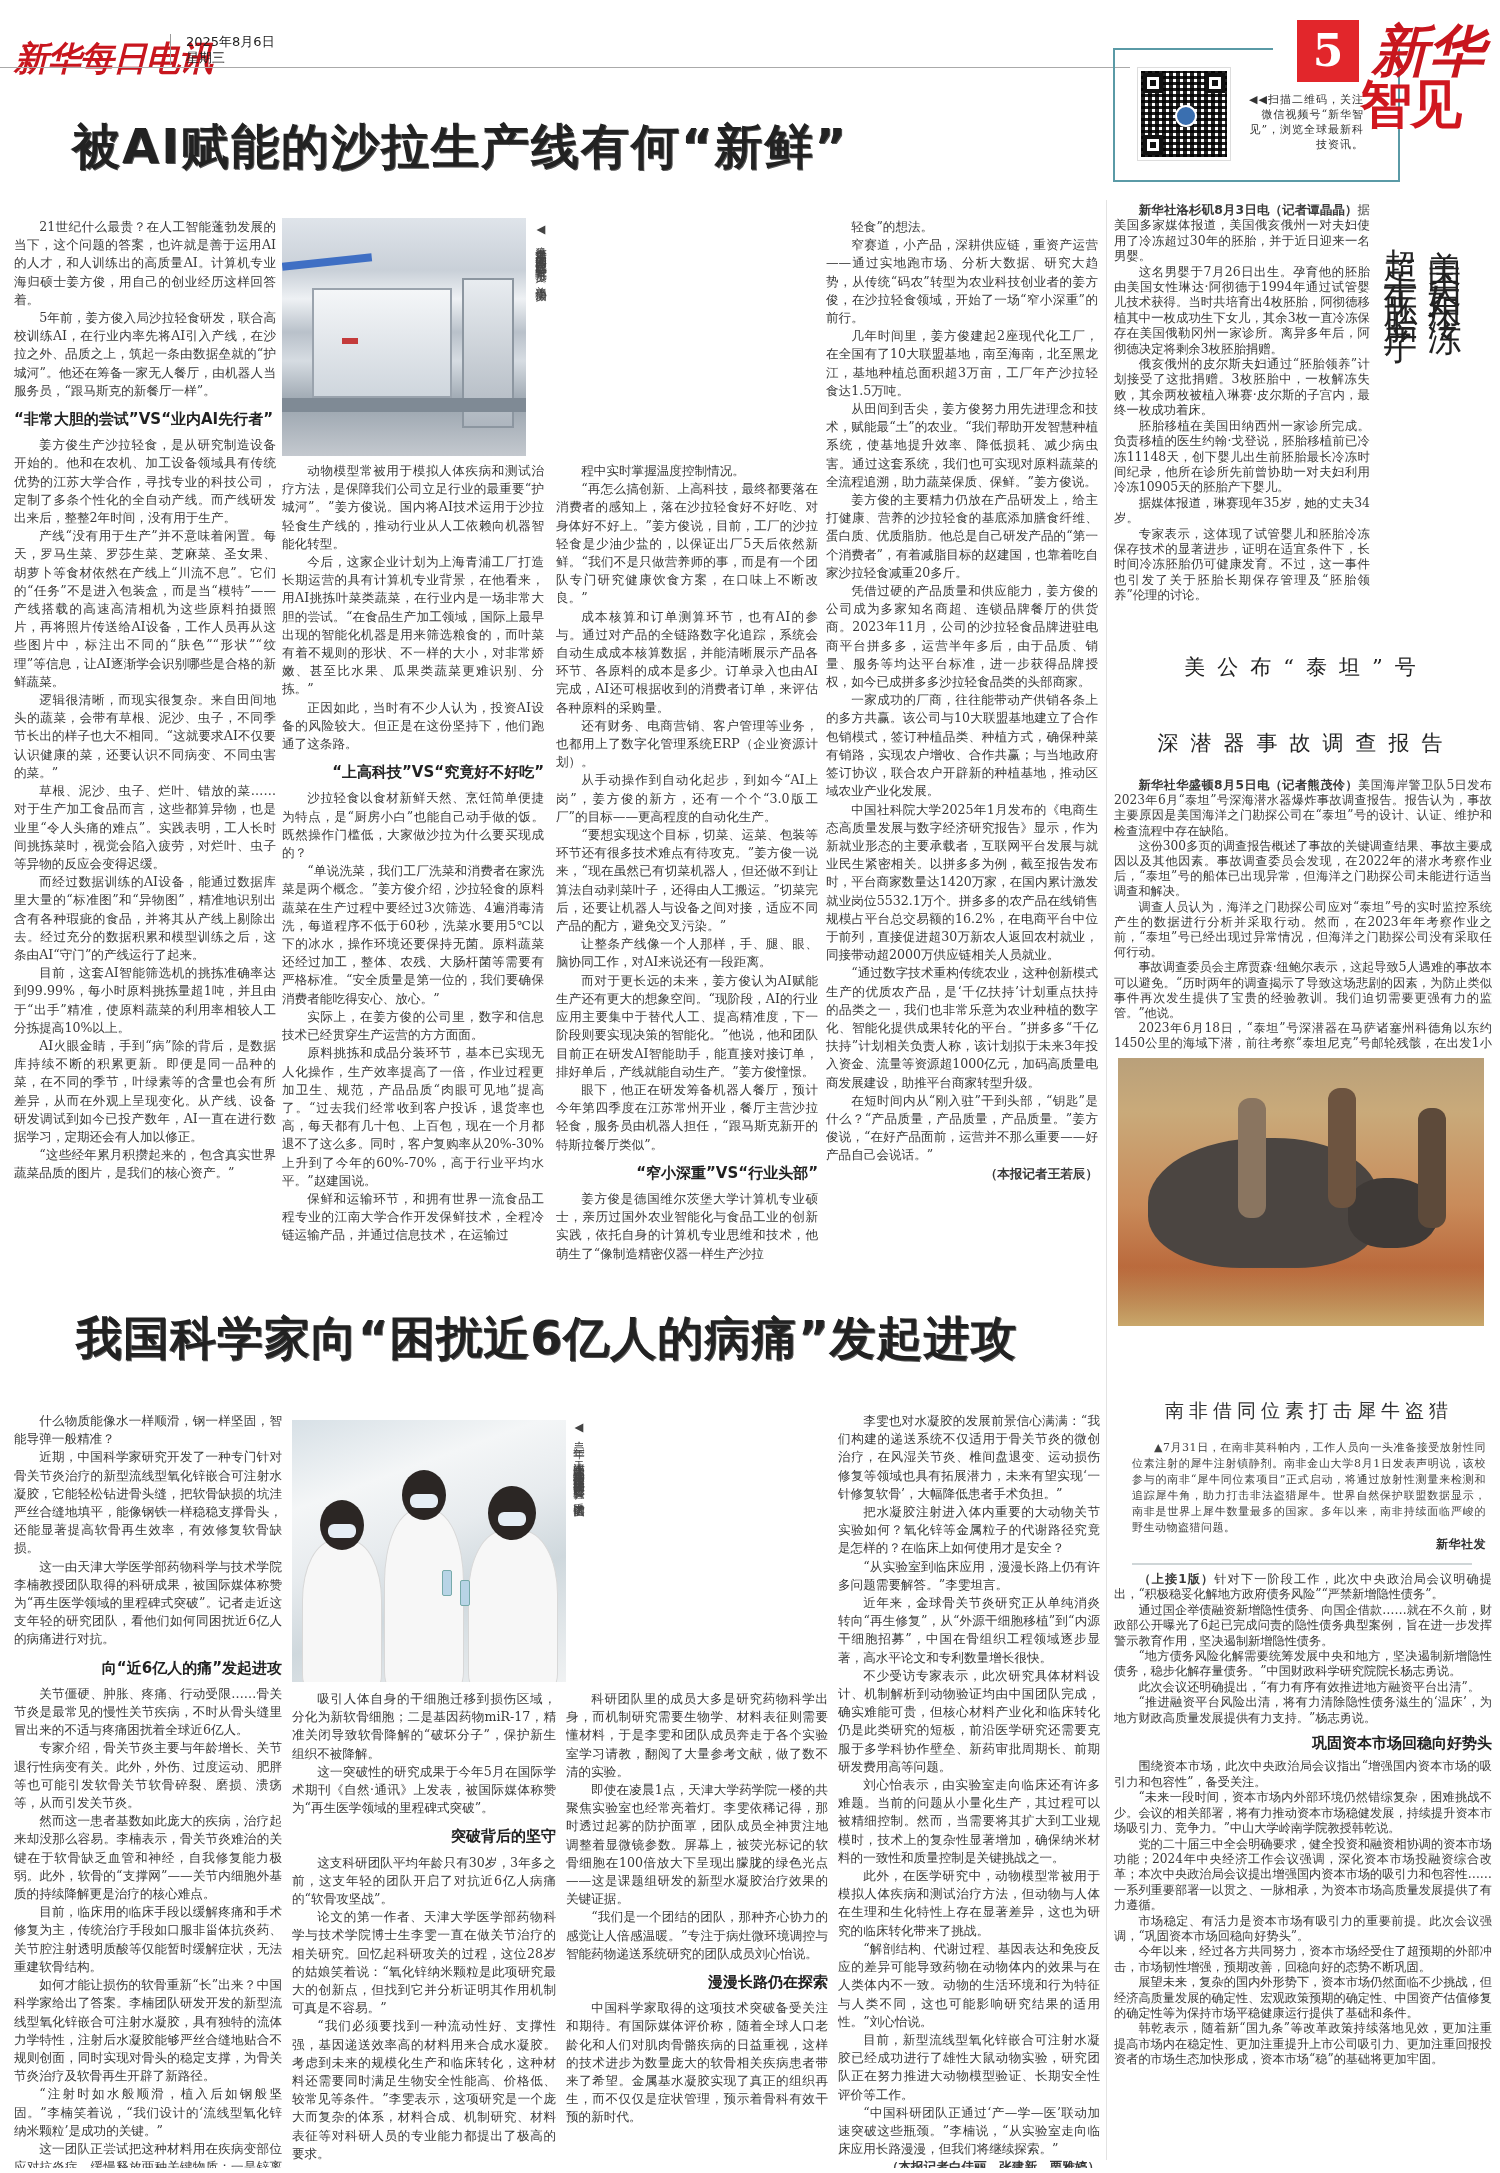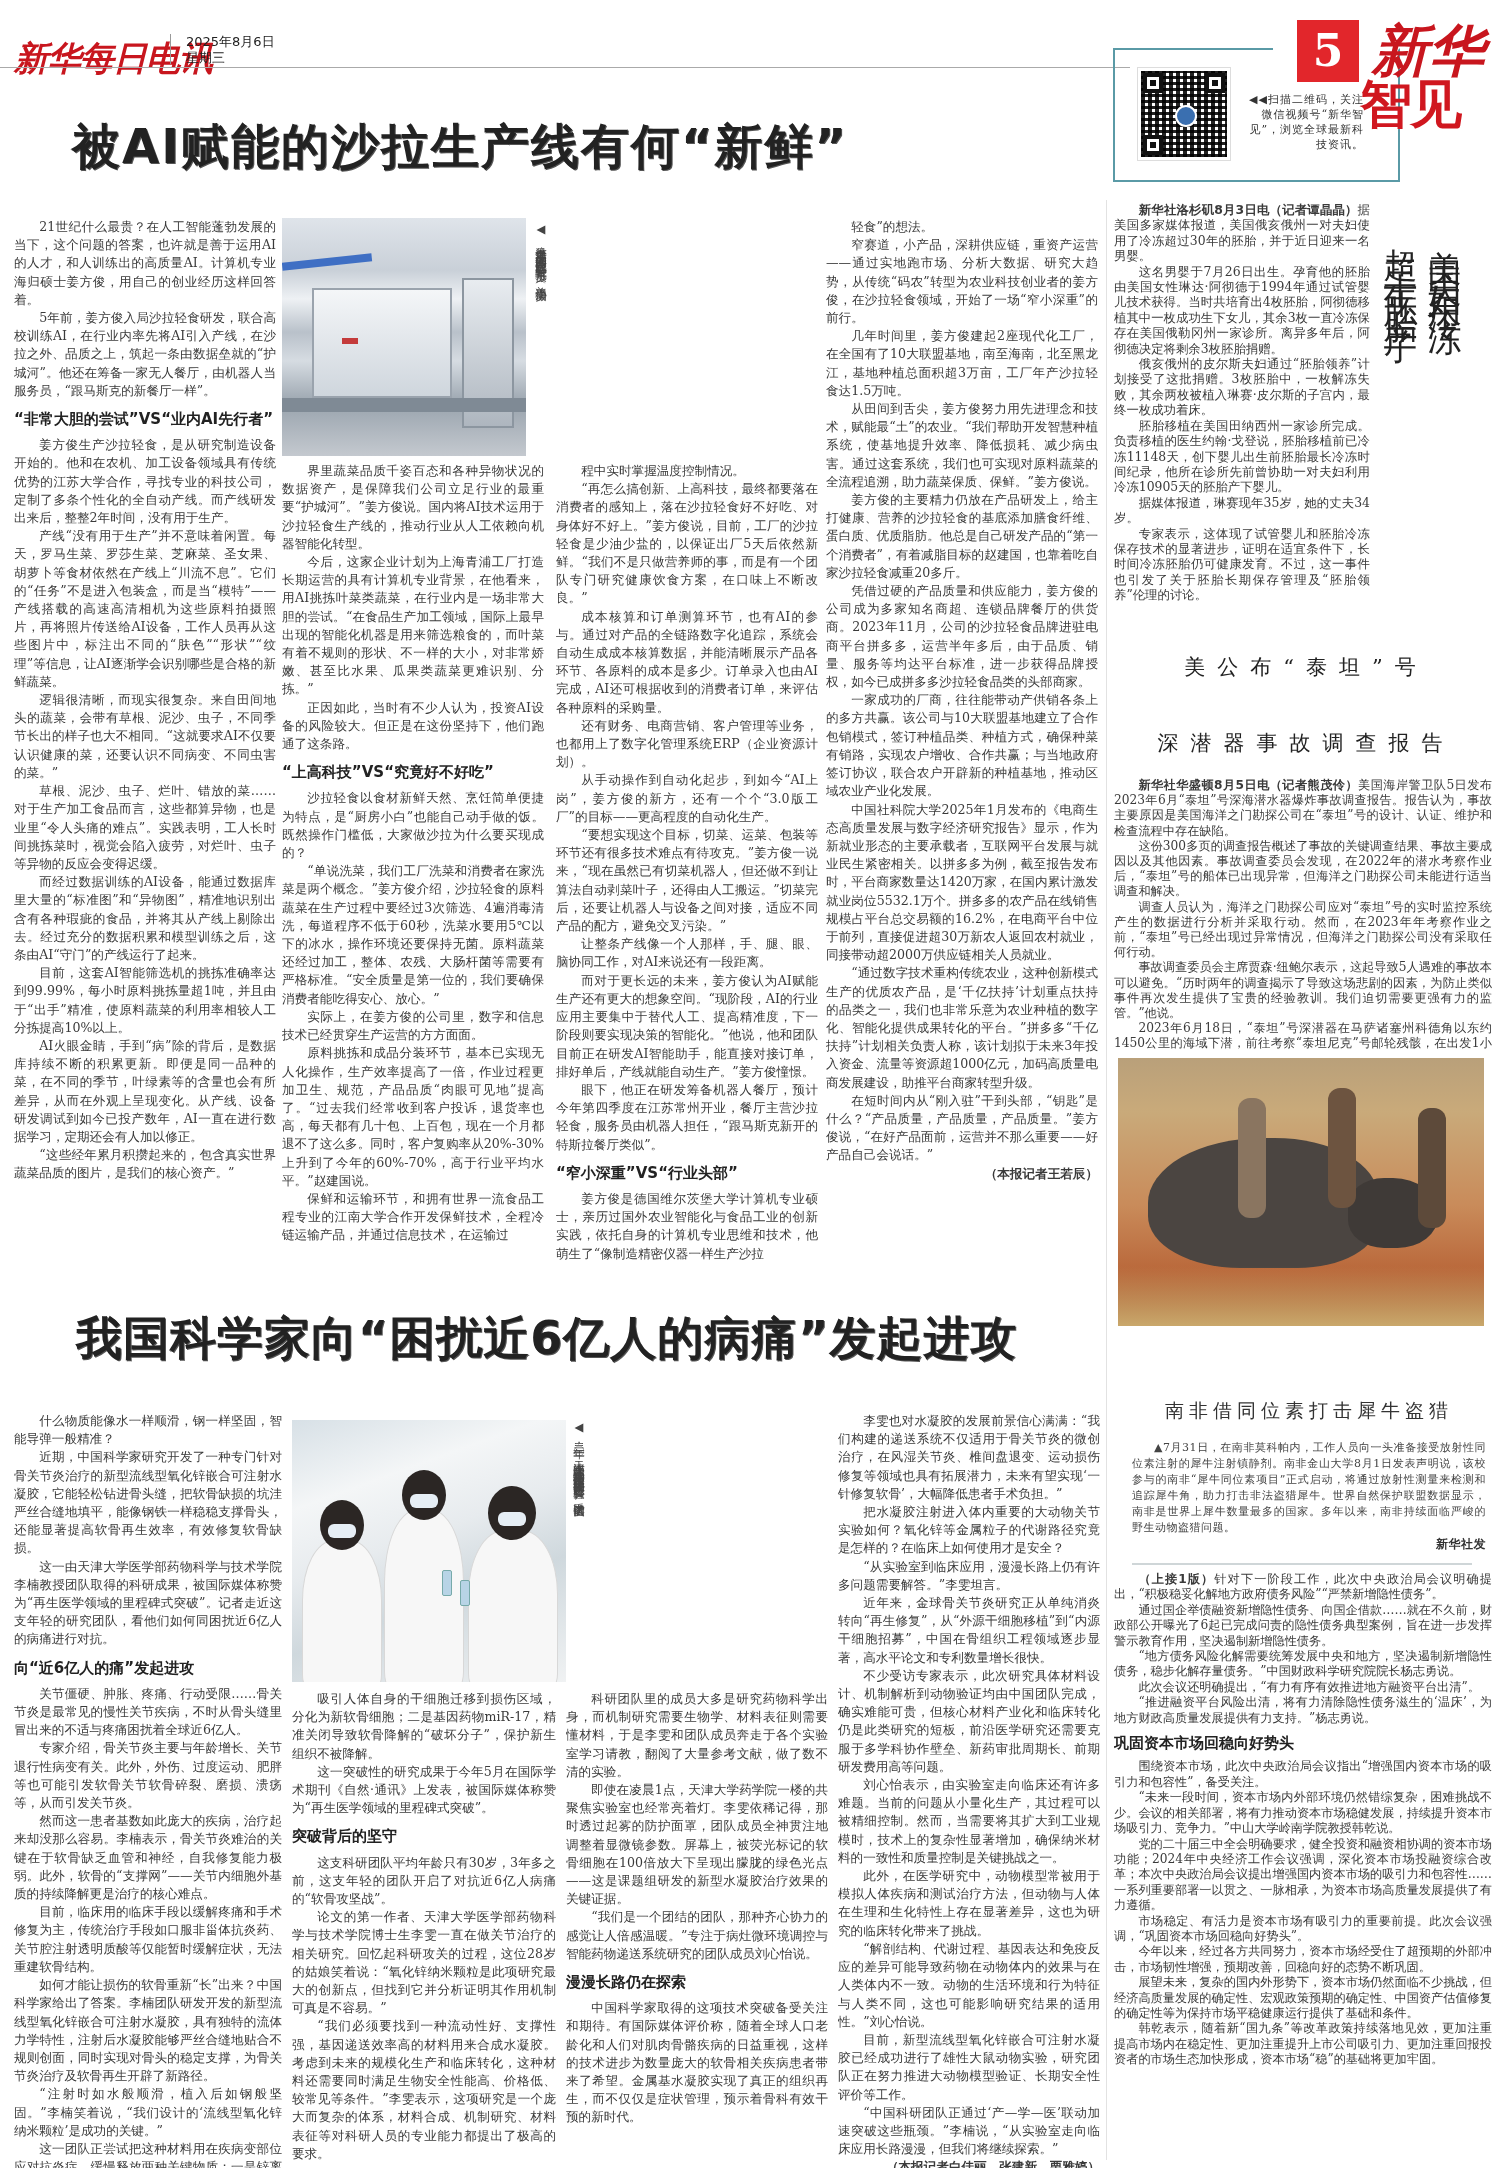"界里蔬菜品质千姿百态和各种异物状况的数据资产，是保障我们公司立足行业的最重要“护" p { text: 界里蔬菜品质千姿百态和各种异物状况的数据资产 -> 动物模型常被用于模拟人体疾病和测试治疗方法 }
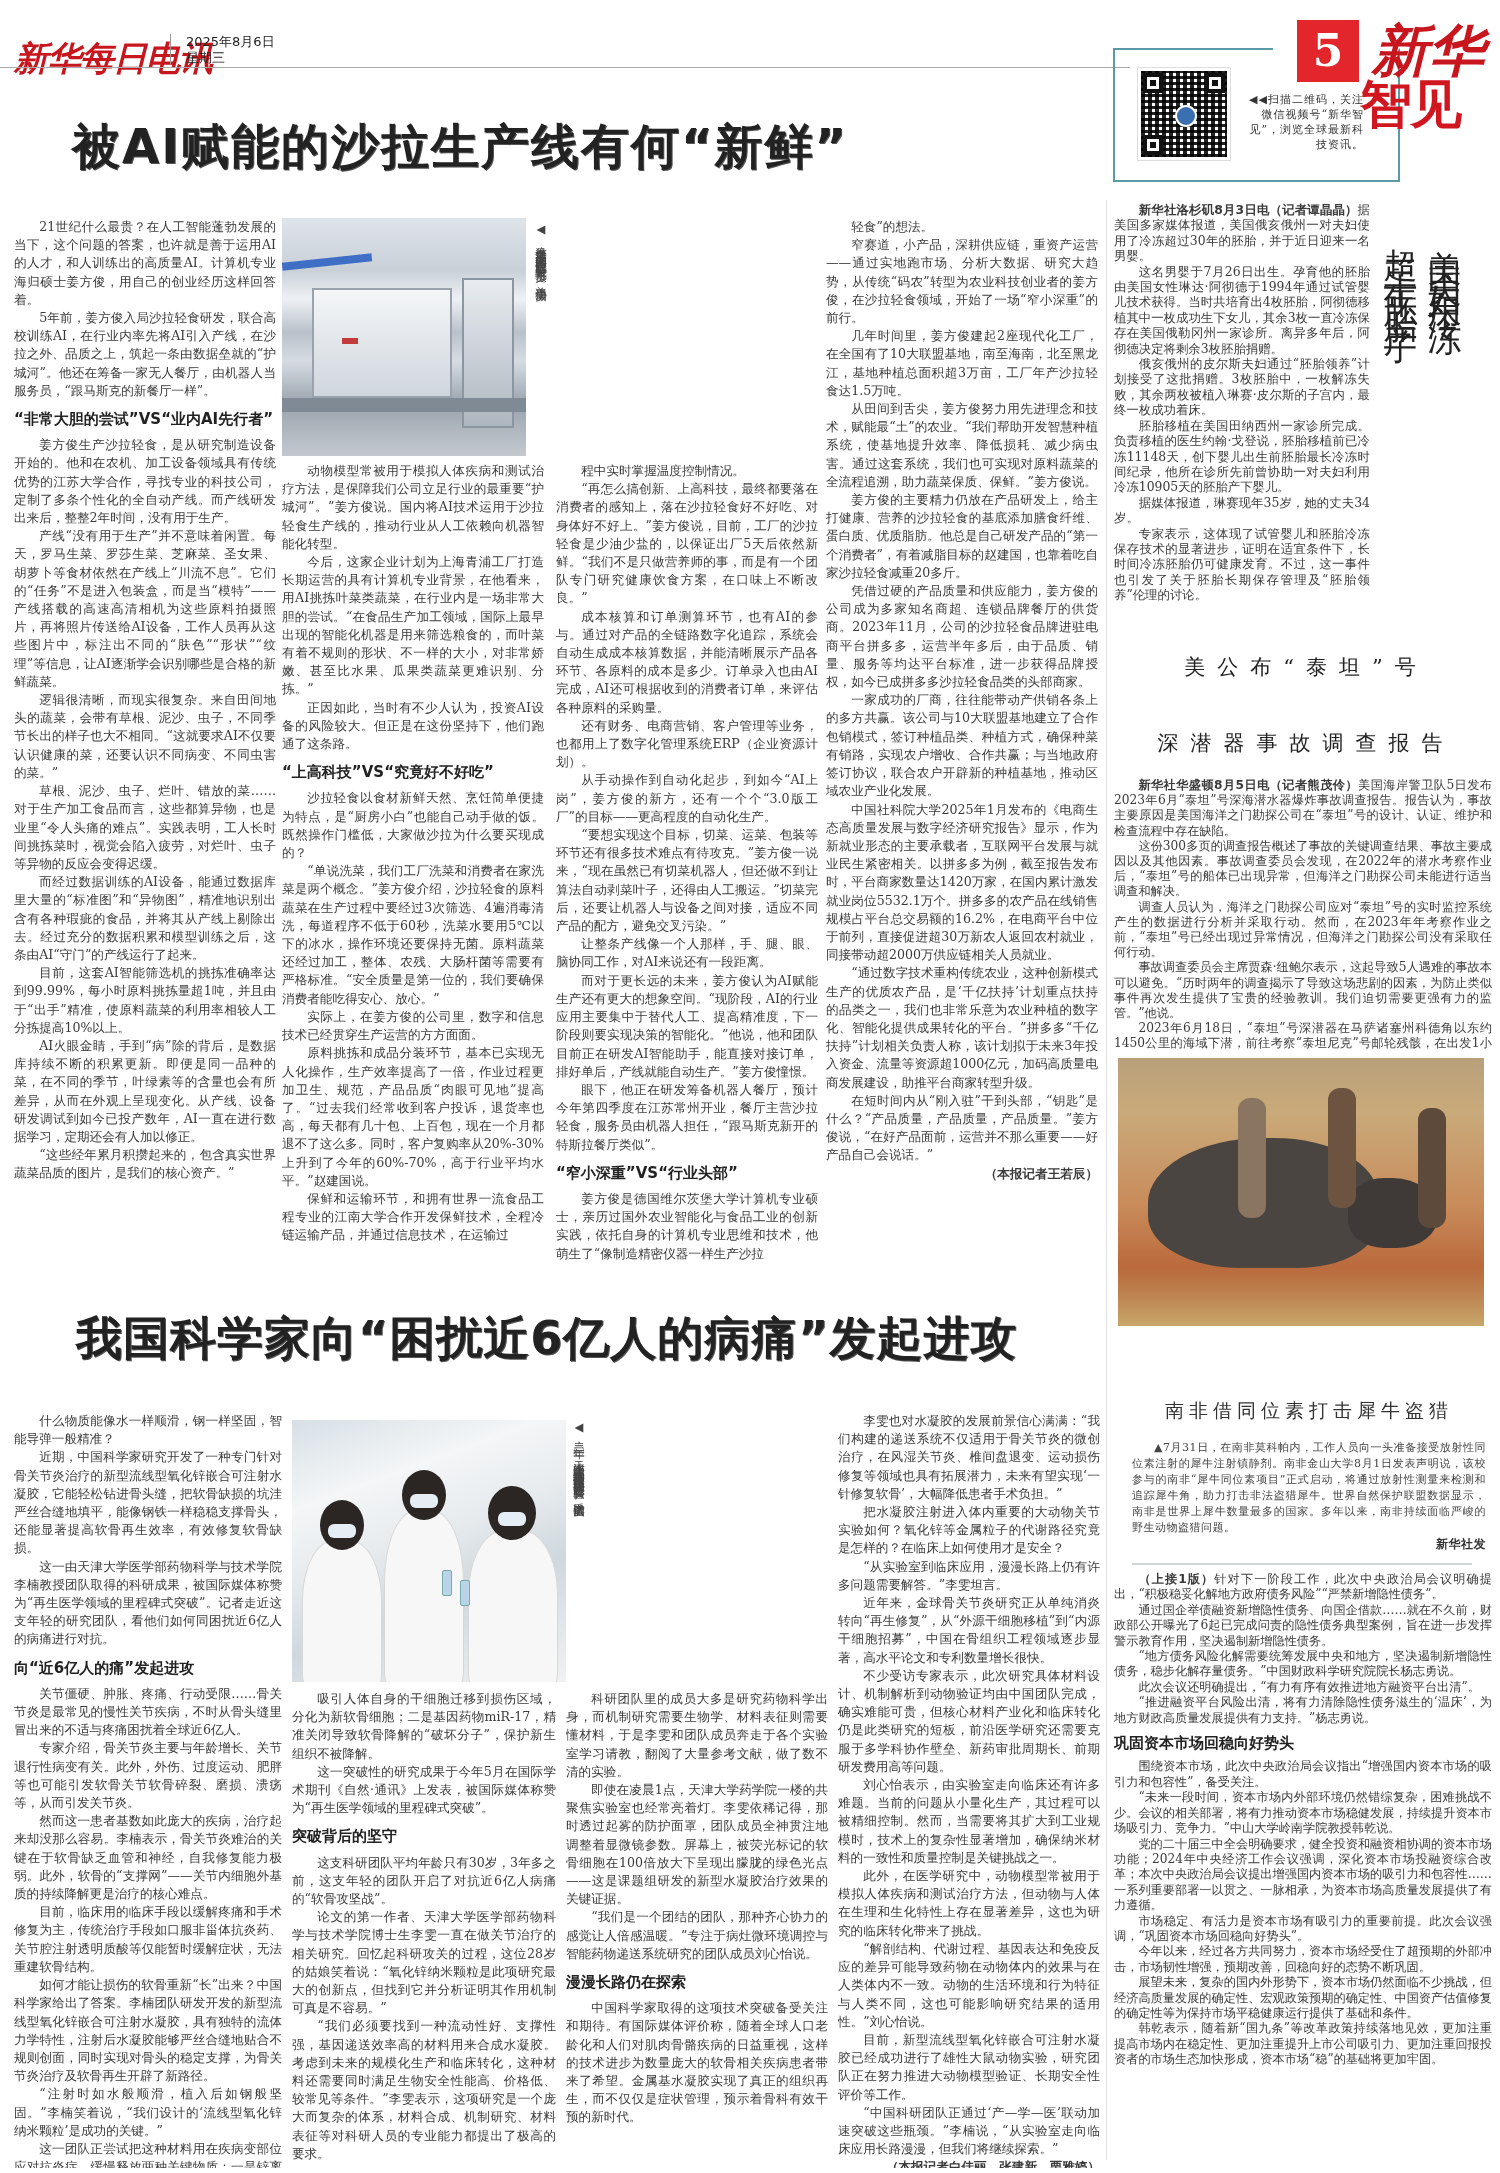"“上高科技”VS“究竟好不好吃”" .sub { text-align: left -> right }
